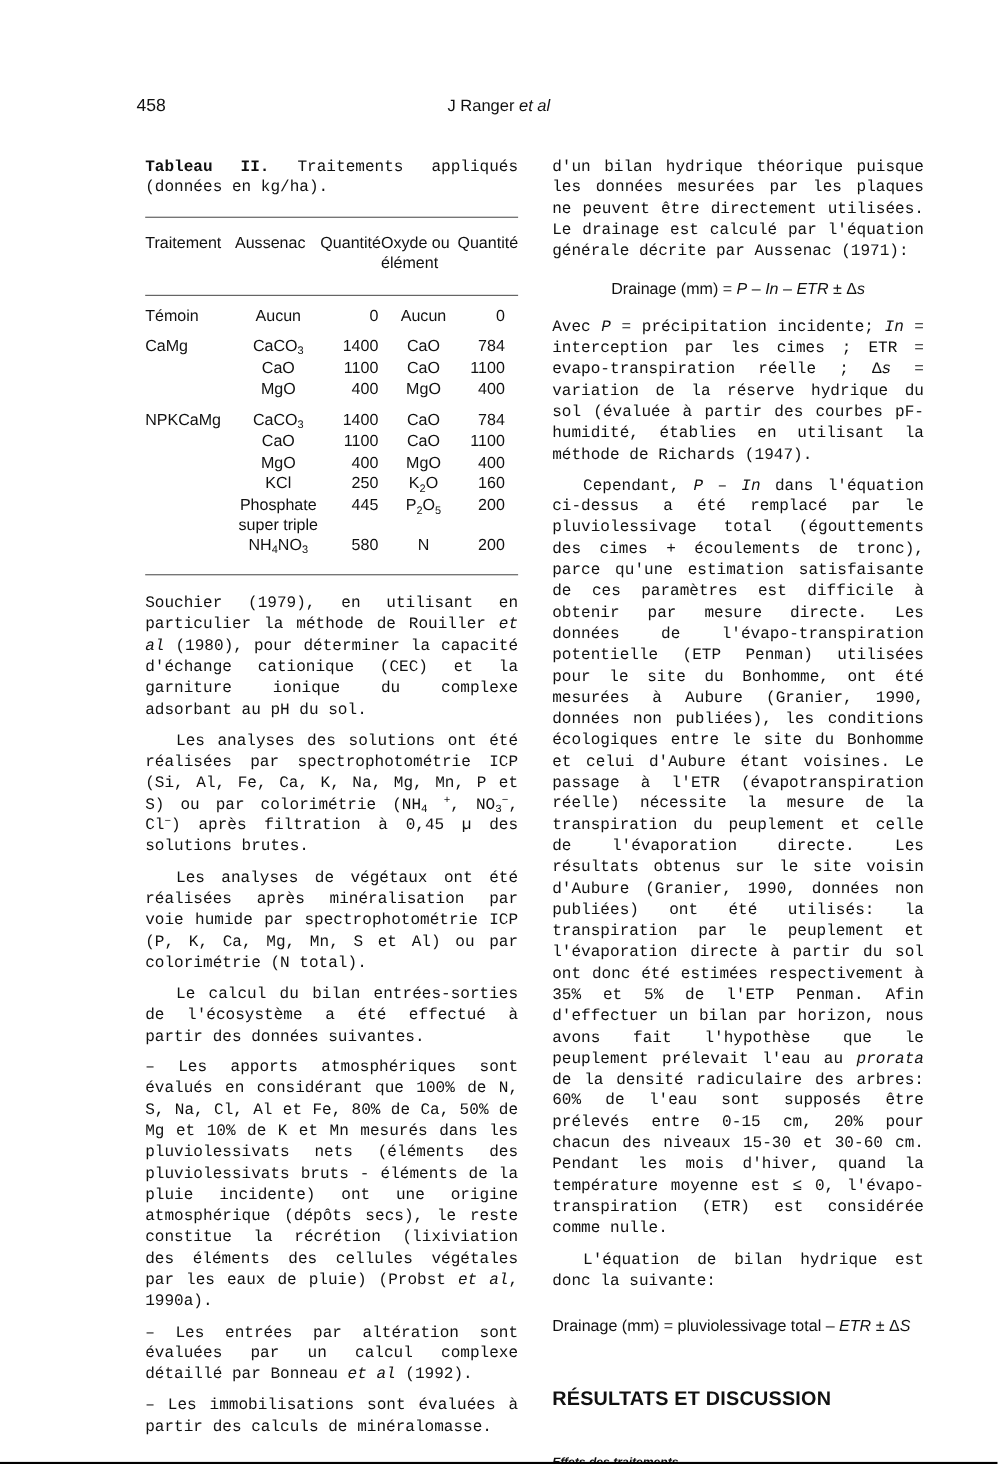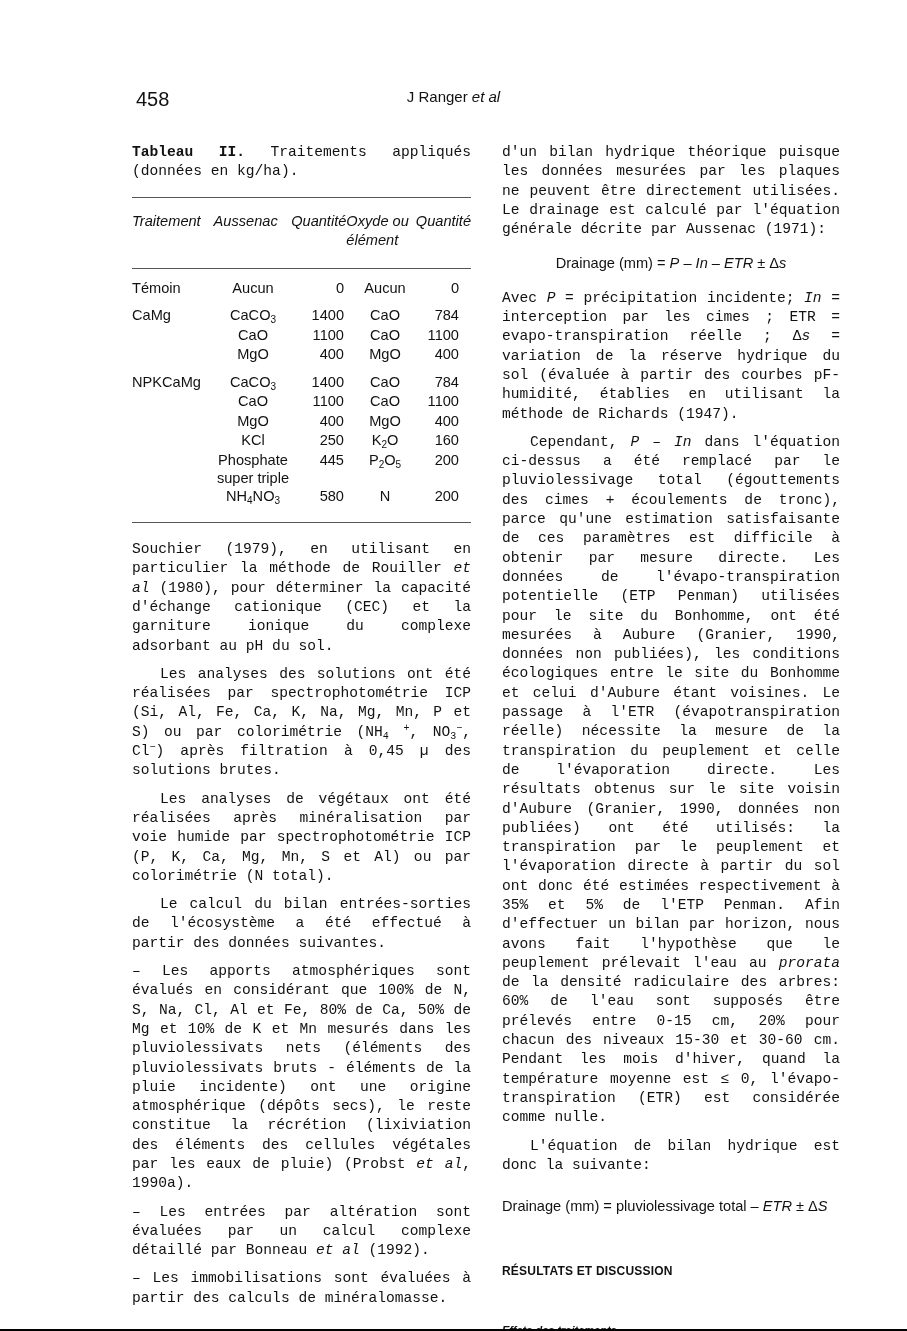"458" .hdr-page { font-size: 20px -> 16px; left: 136px -> 124px }
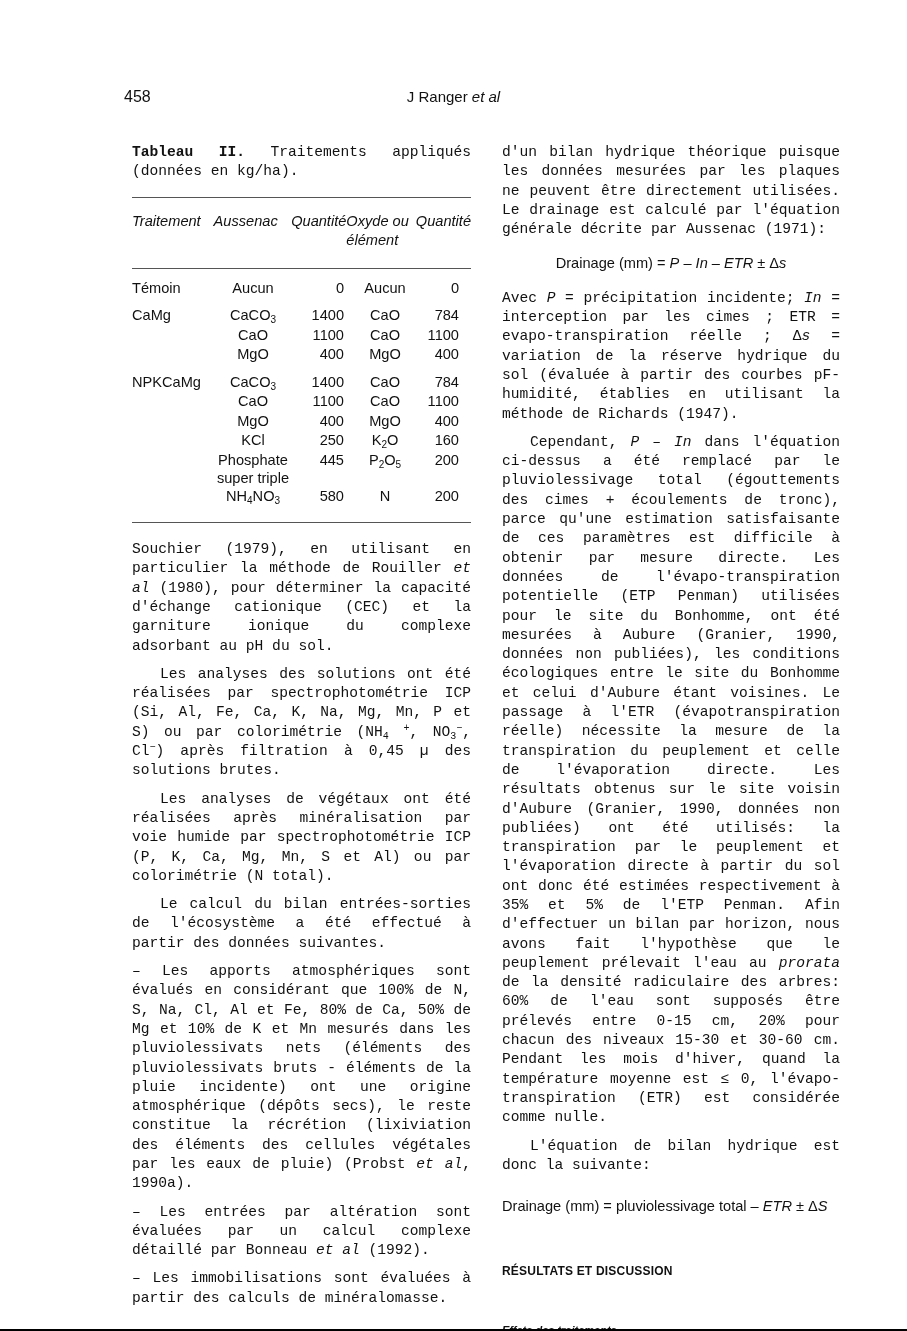"Traitement" .tbl th { font-style: italic -> none }
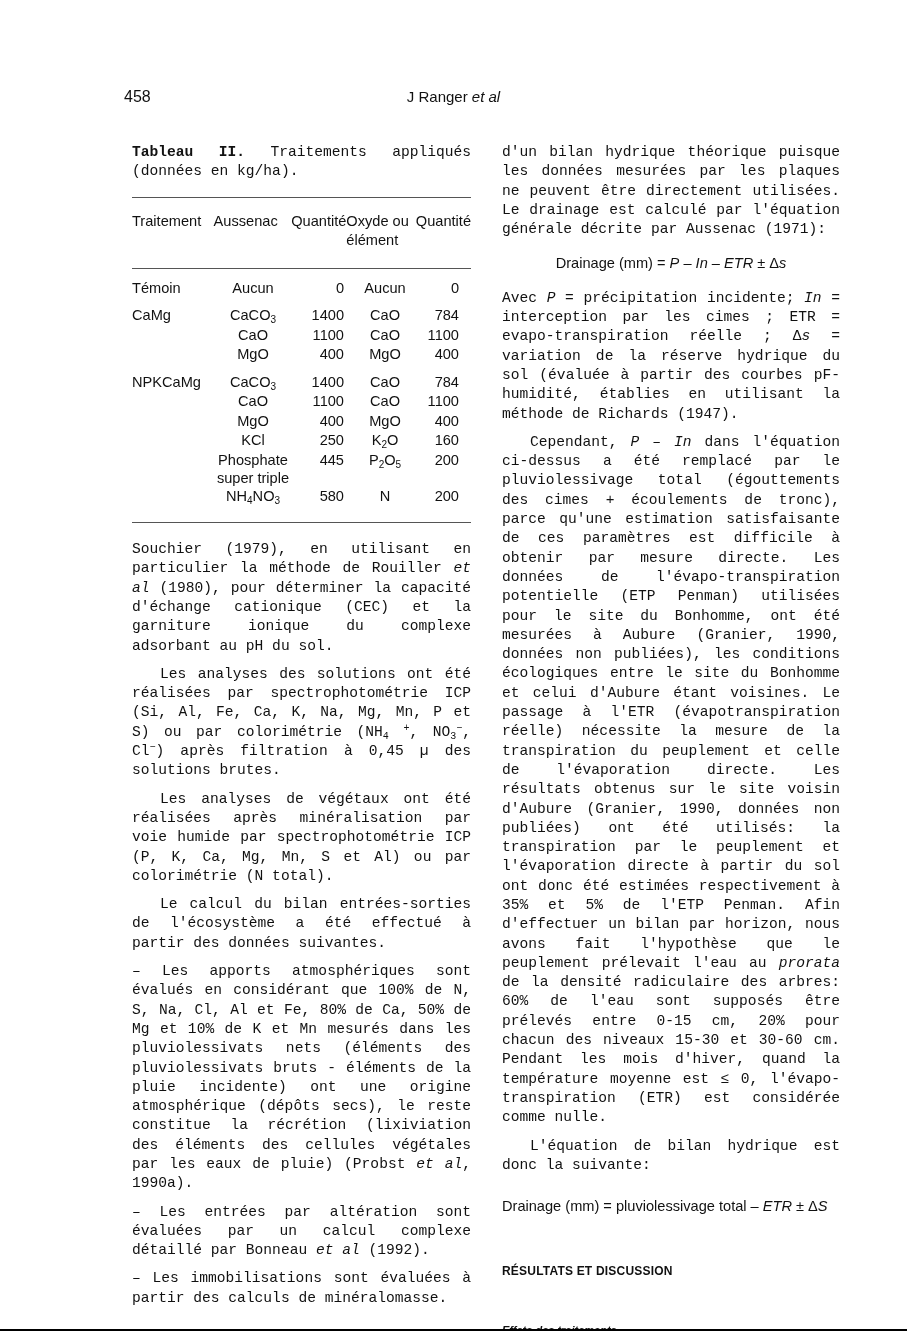"RÉSULTATS ET DISCUSSION" .h2 { font-size: 12px -> 18px }
